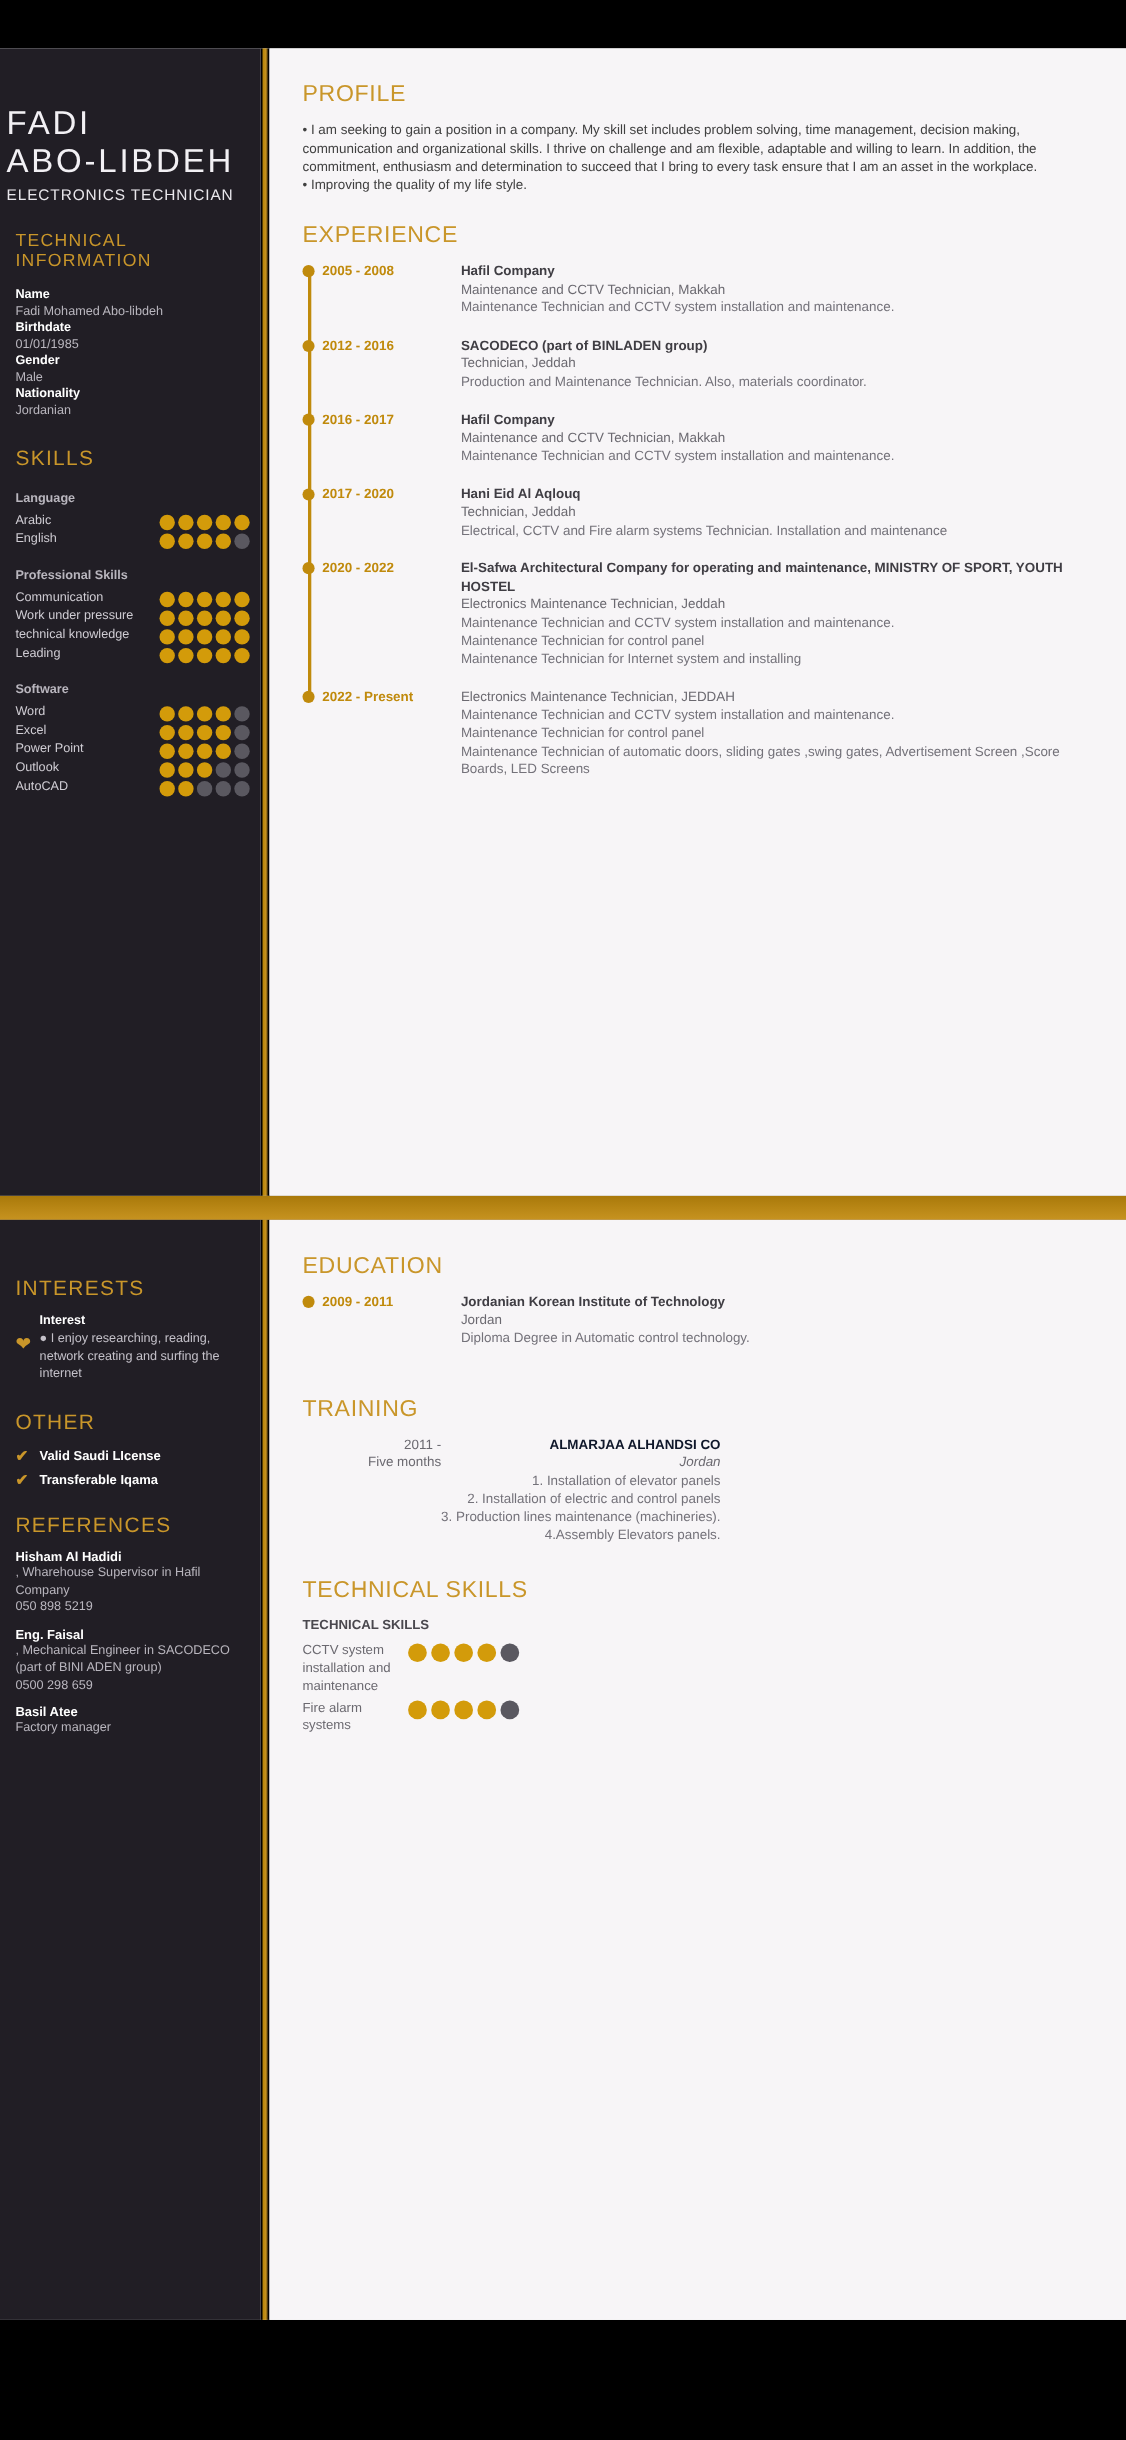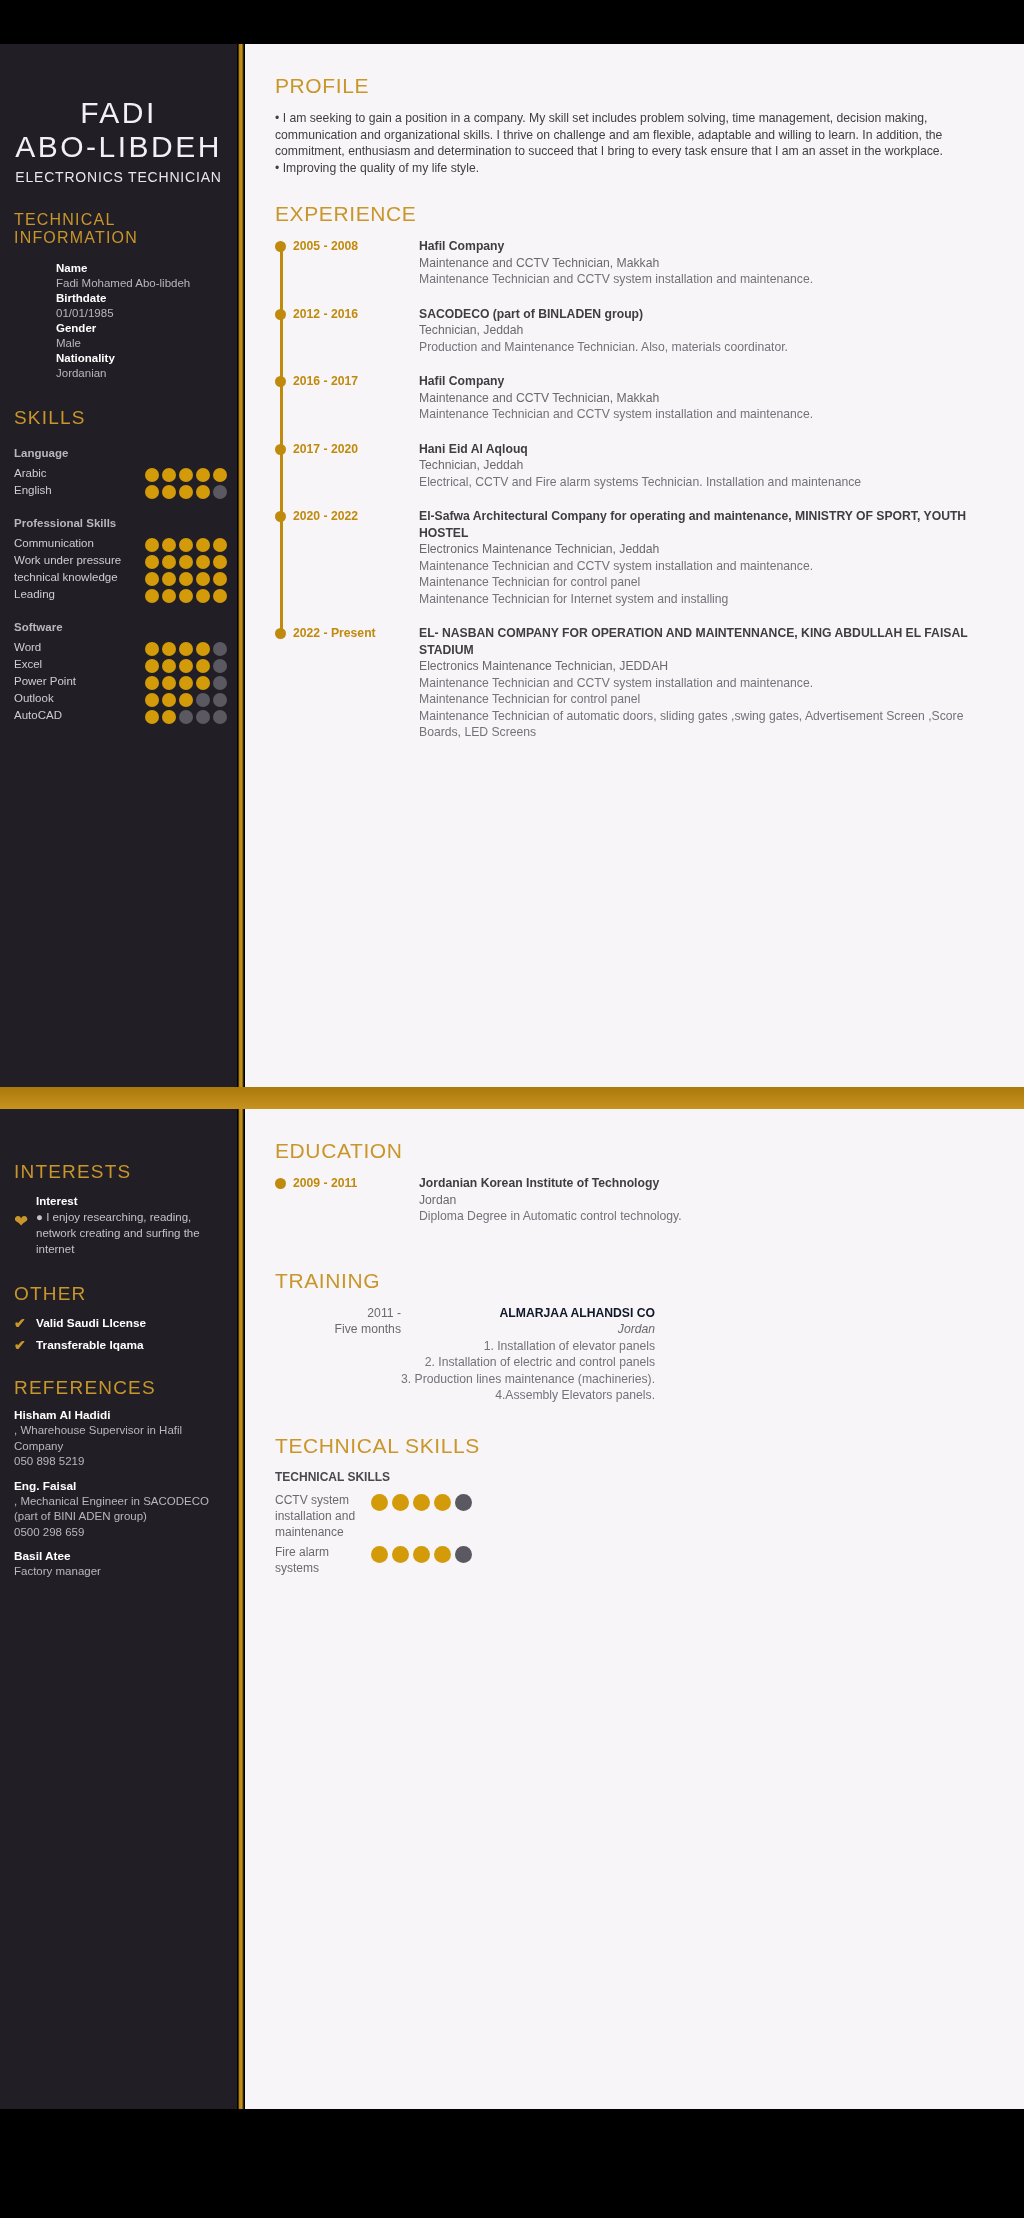"FADI" .name-block { text-align: center -> left }
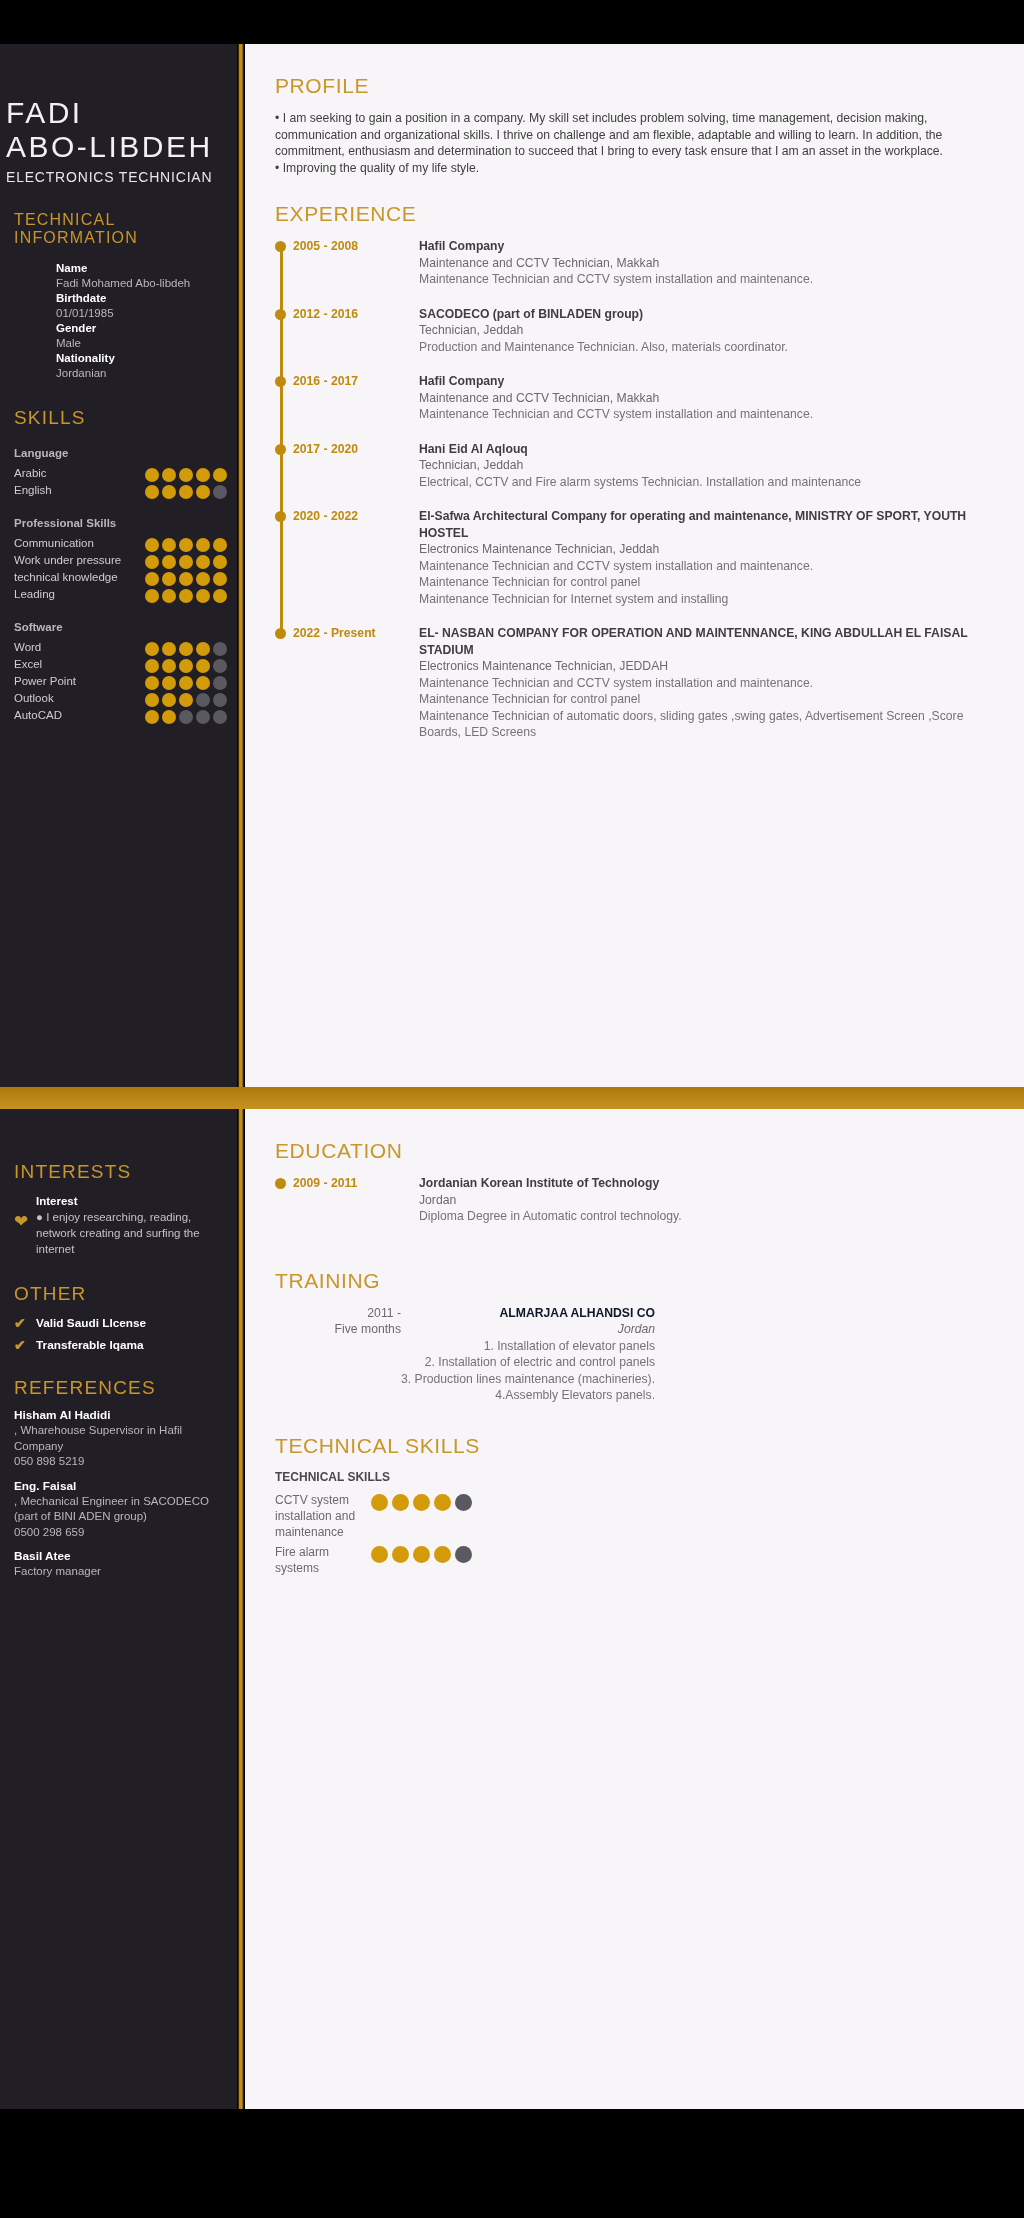"Name" .pi-list { margin-left: 42px -> none }
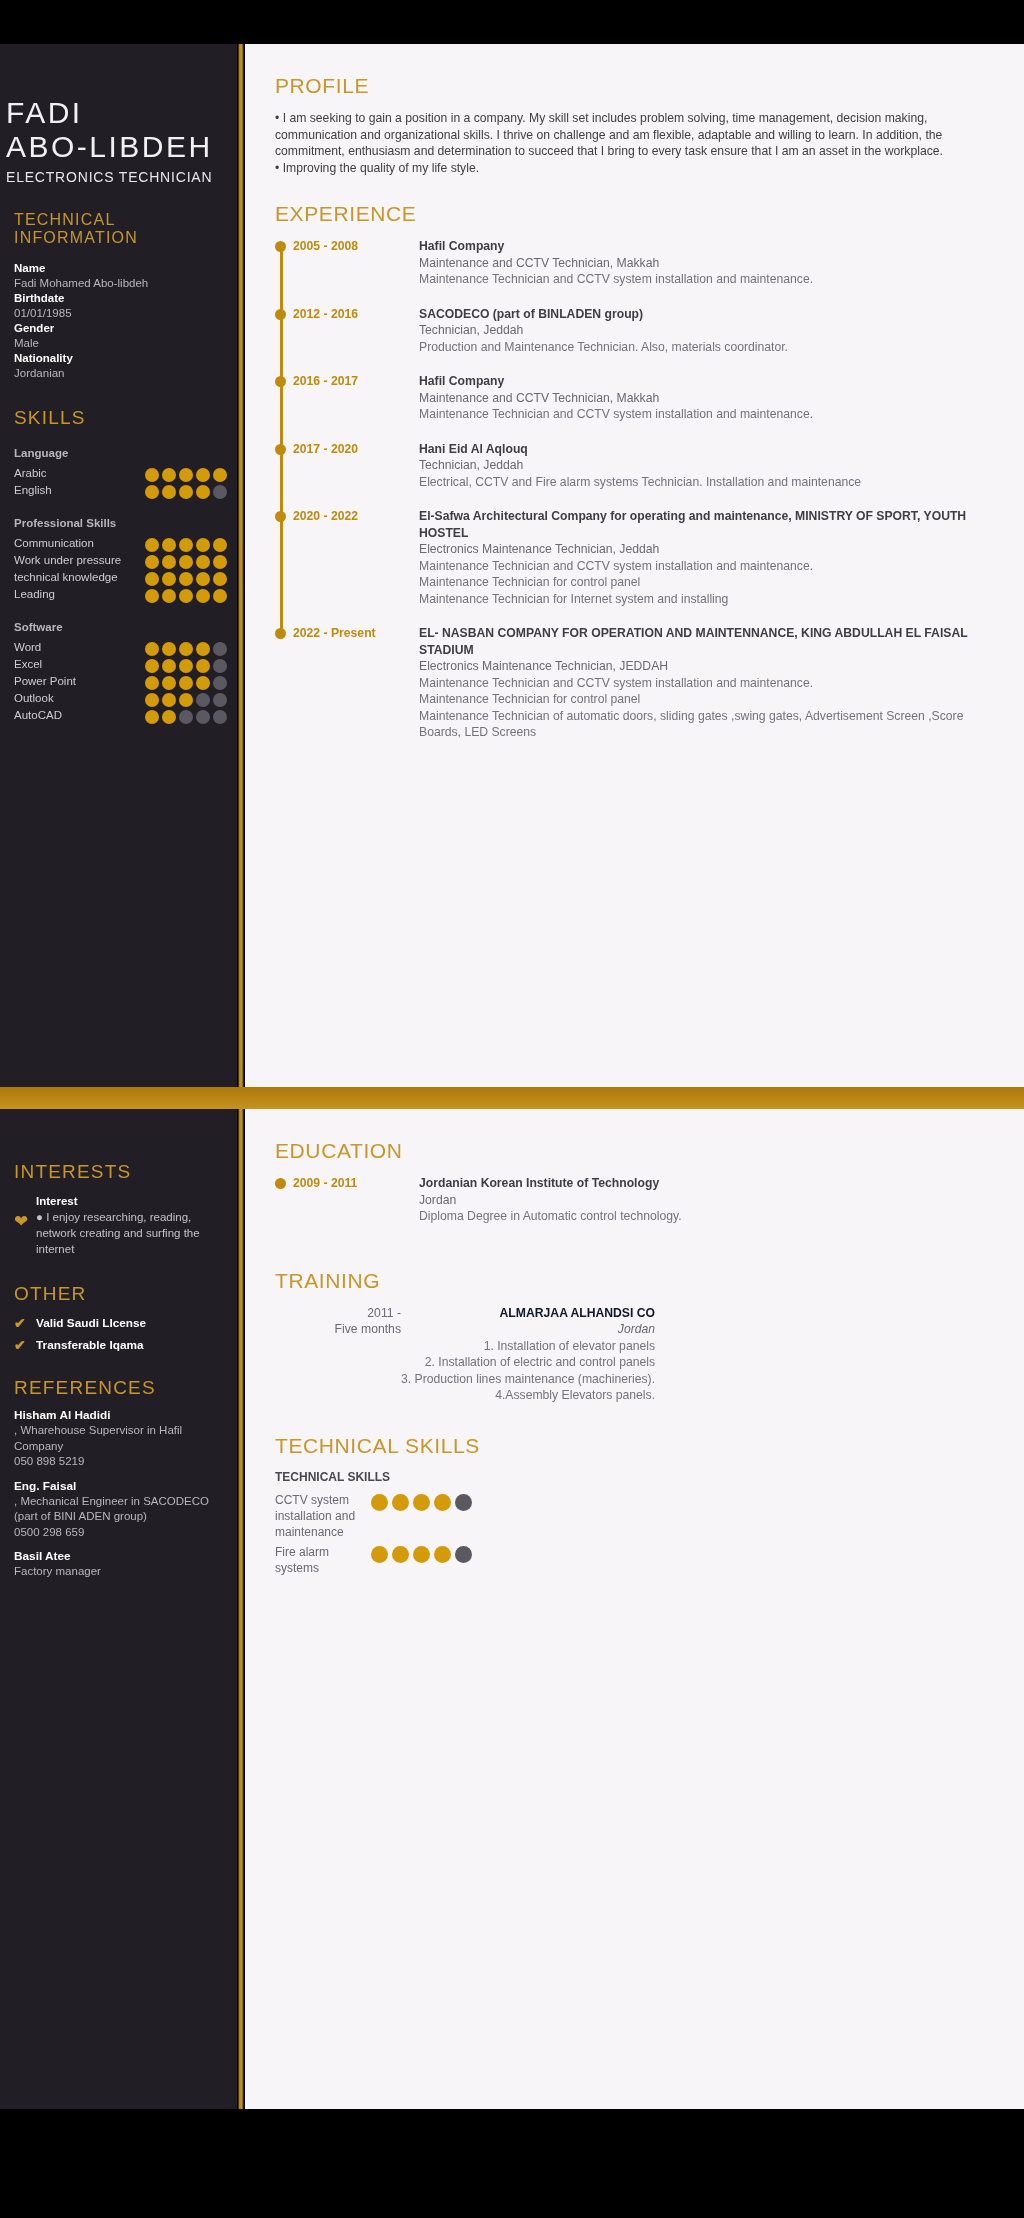"EL- NASBAN COMPANY FOR OPERATION" div.tl-org { html: <div>EL- NASBAN COMPANY FOR OPERATION AND MAINTENNANCE, KING ABDULLAH EL FAISAL STADIUM</div> -> none }
